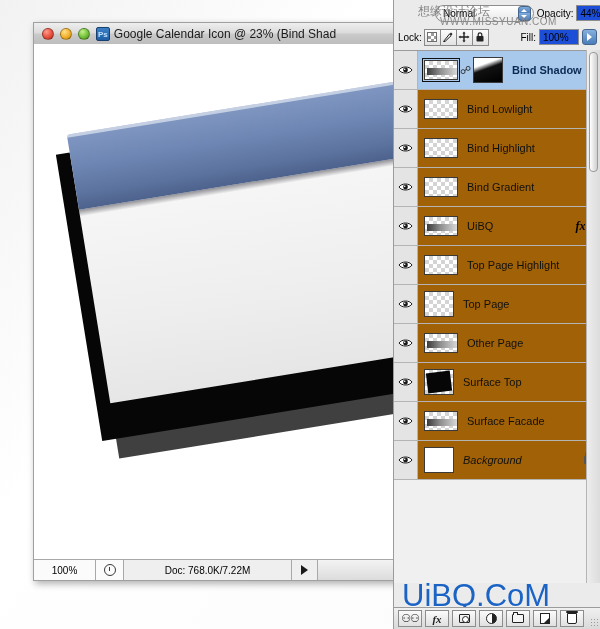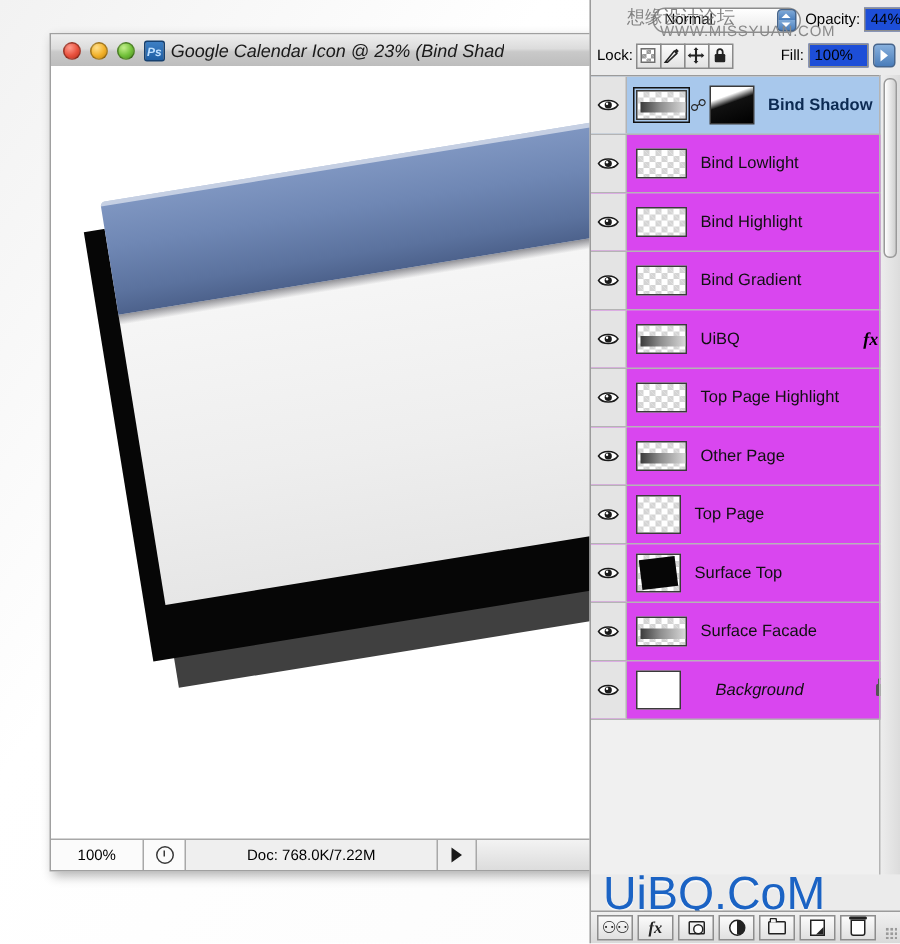"Ps" #title-center { font-style: italic -> none }
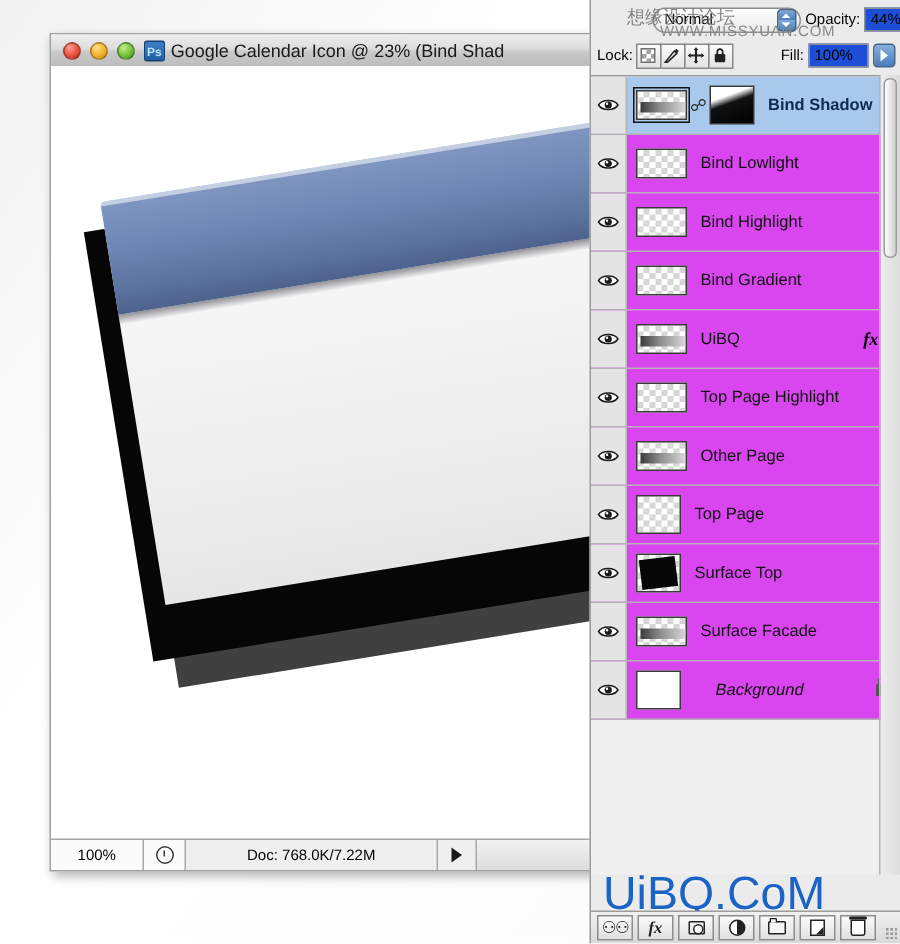"Bind Lowlight" .layer-row { background: #d946ef -> #a16207 }
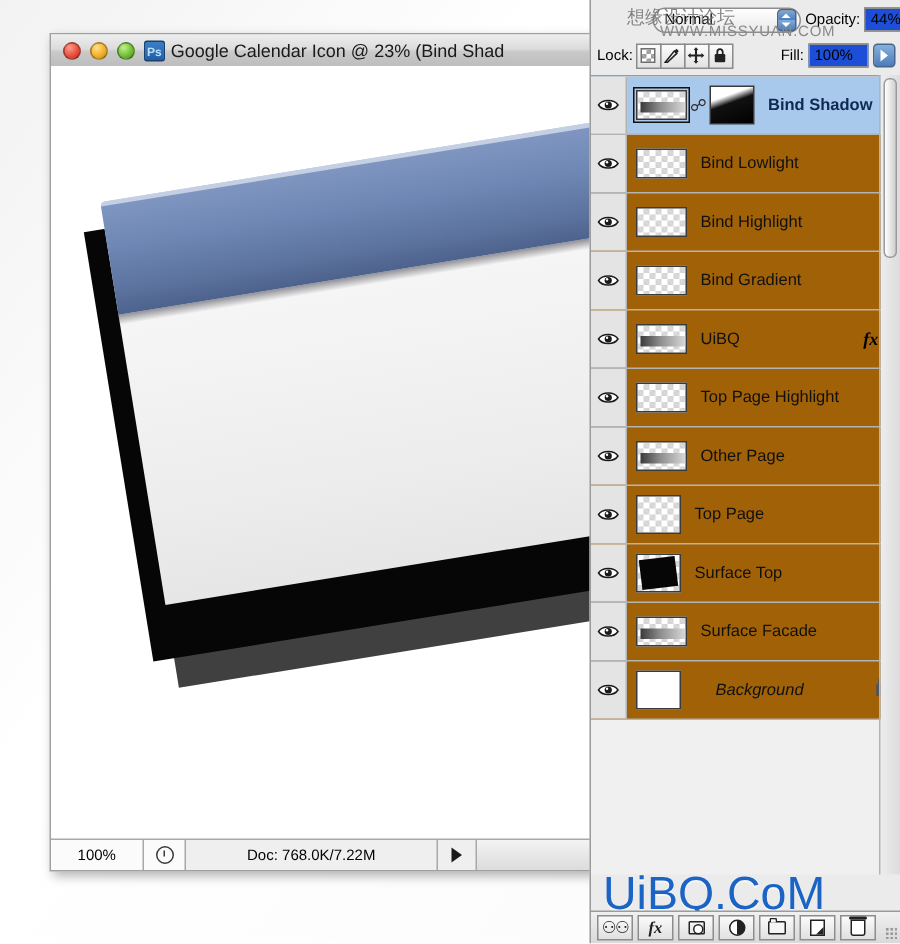"Other Page" div.layer-row { order: before "Top Page" -> after "Top Page" }
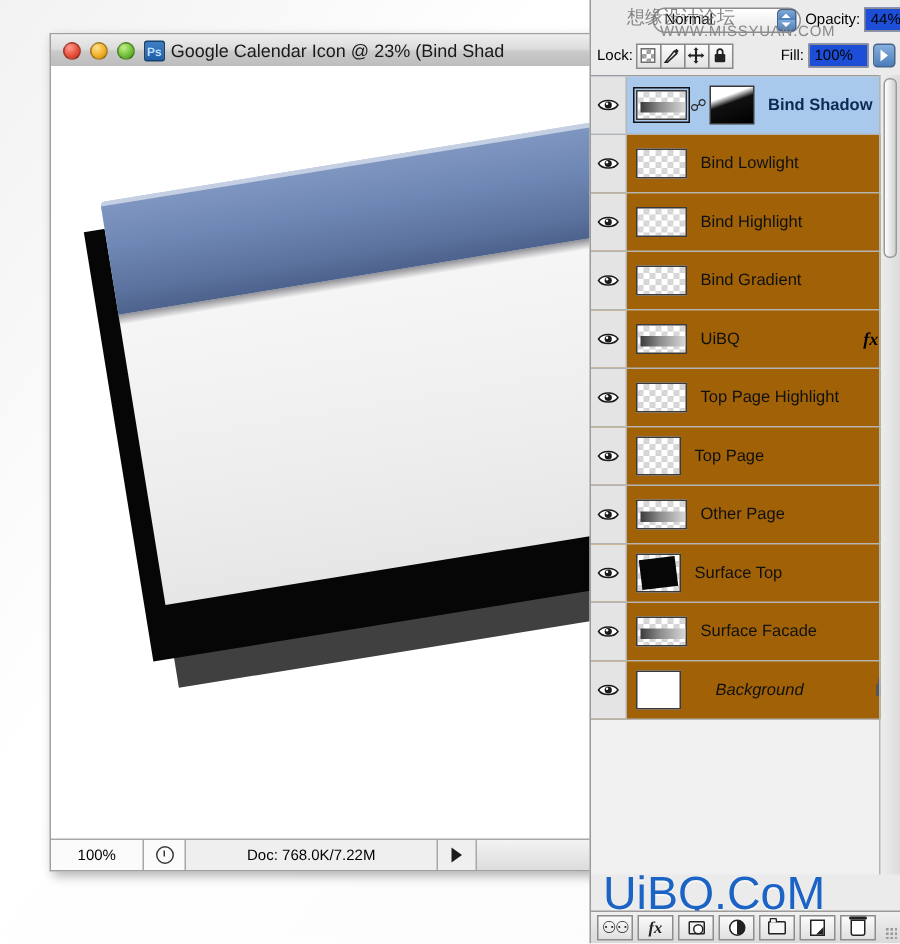"Background" .layer-name.italic { margin-left: 14px -> none }
